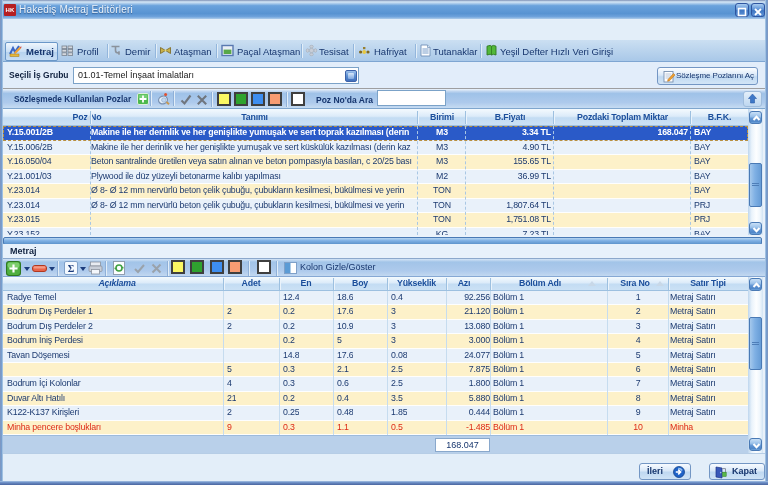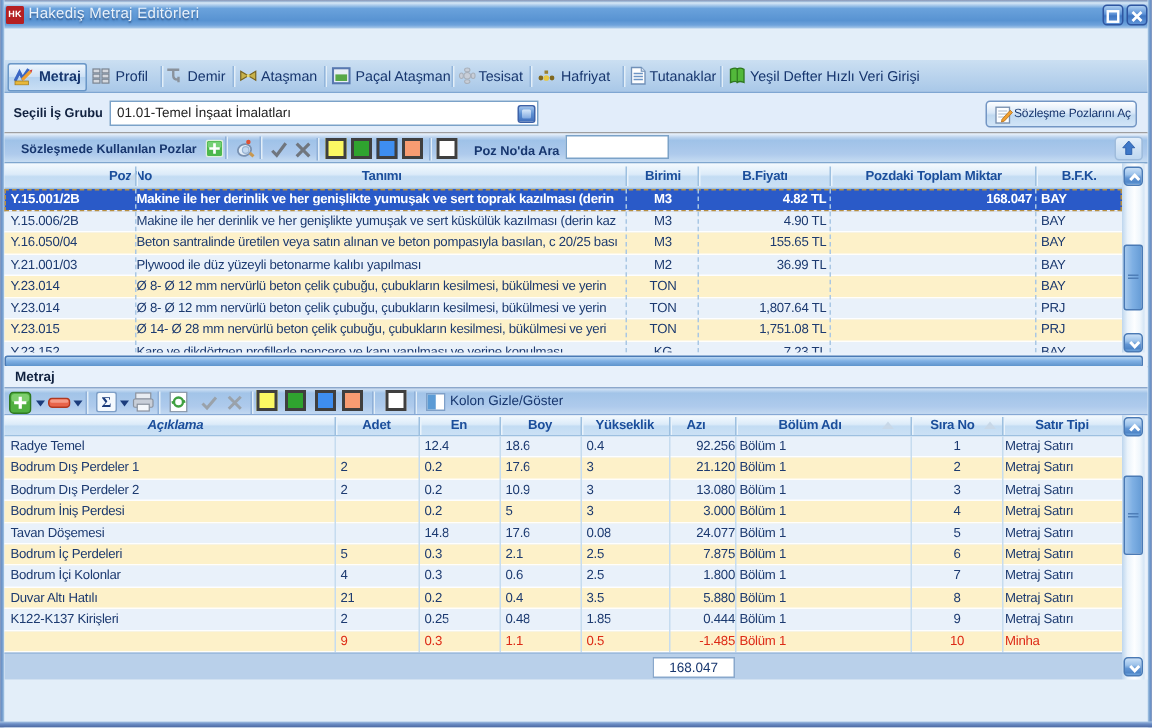"4.82 TL" div.cell { text: 4.82 -> 3.34 }
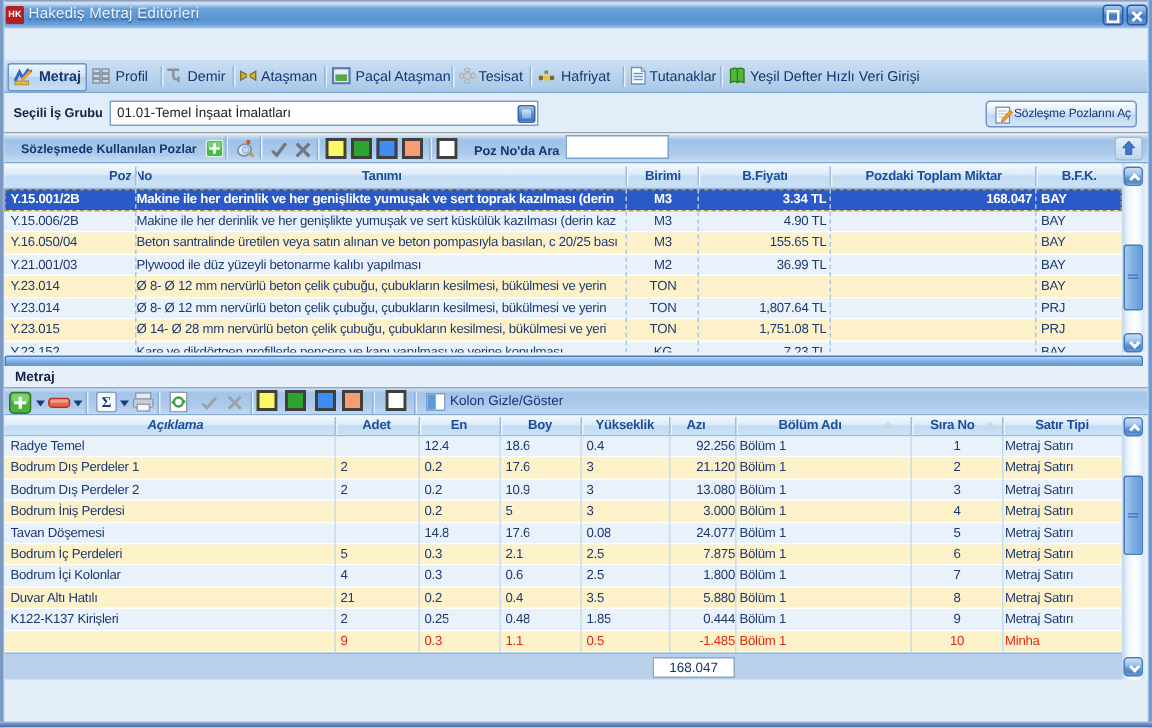"Ø 14- Ø 28 mm" div.cell { html: <div>Ø 14- Ø 28 mm nervürlü beton çelik çubuğu, çubukların kesilmesi, bükülmesi ve yeri</div> -> none }
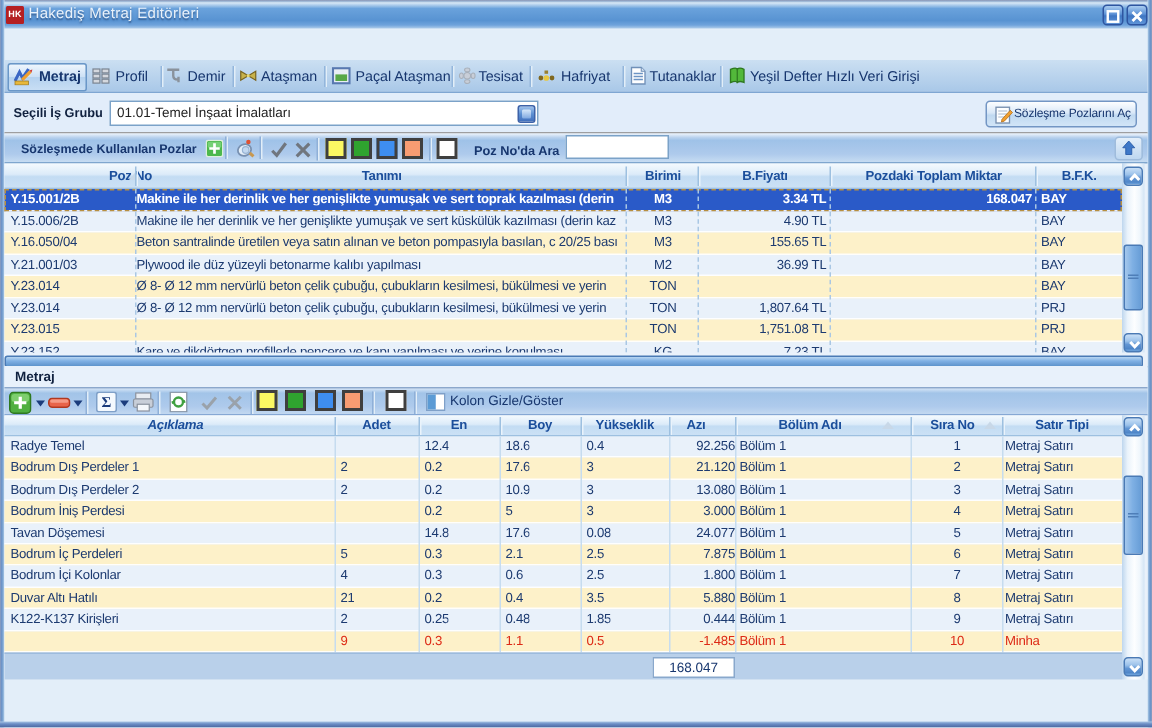"Kare ve dikdörtgen profillerle pencere" div.cell { html: <div>Kare ve dikdörtgen profillerle pencere ve kapı yapılması ve yerine konulması</div> -> none }
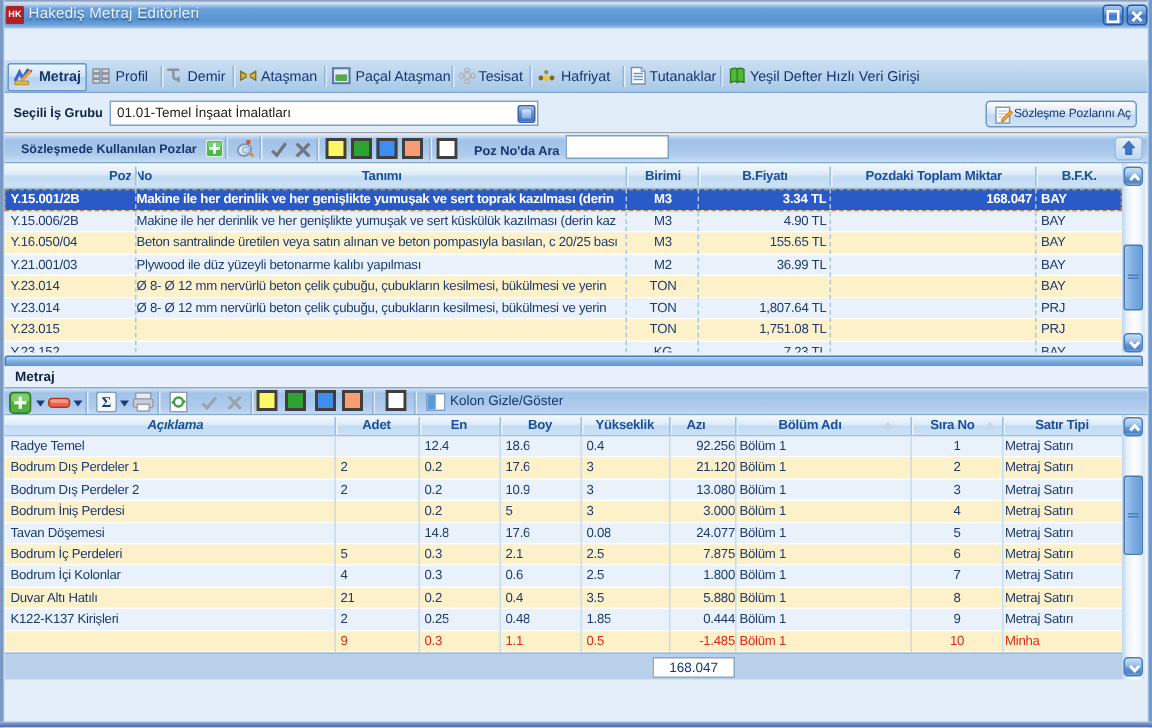"Bodrum İç Perdeleri" div.cell { html: <div>Bodrum İç Perdeleri</div> -> none }
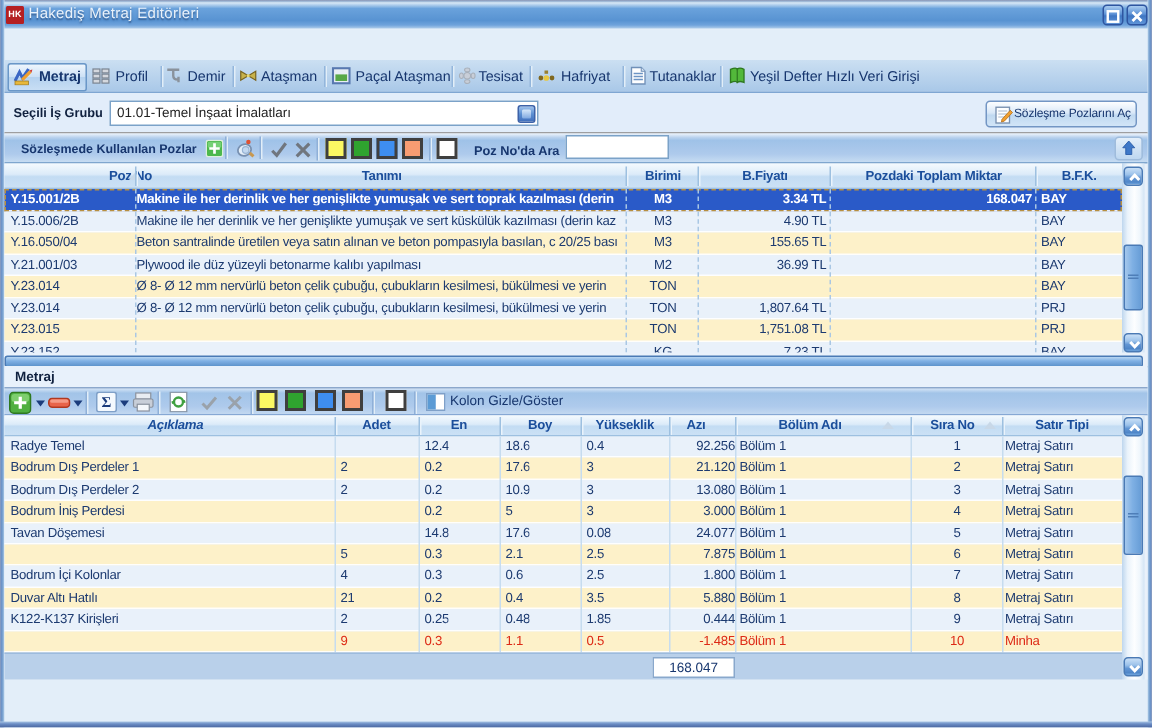"Minha pencere boşlukları" div.cell { html: none -> <div>Minha pencere boşlukları</div> }
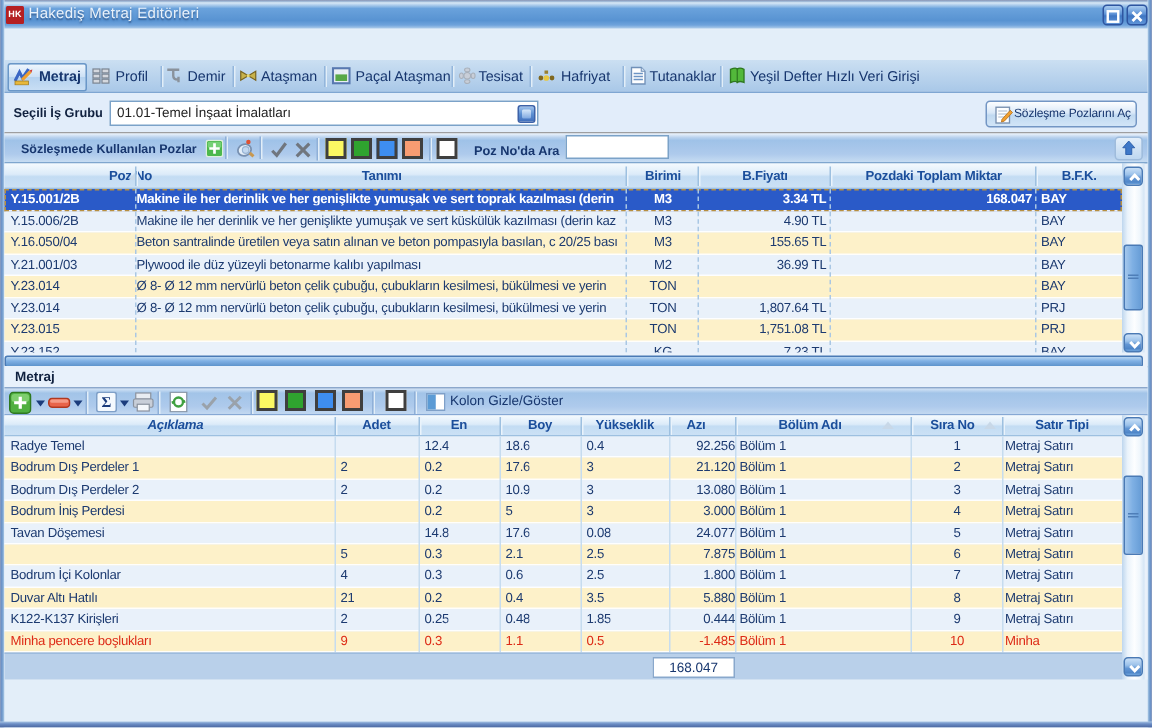"İleri" div.abs { html: none -> <div> <div>İleri <svg> <circle></circle> <circle></circle> <path></path> <path></path> </svg> </div> <div>Kapat <svg> <path></path> <path></path> <rect></rect> <circle></circle> </svg> </div> </div> }
